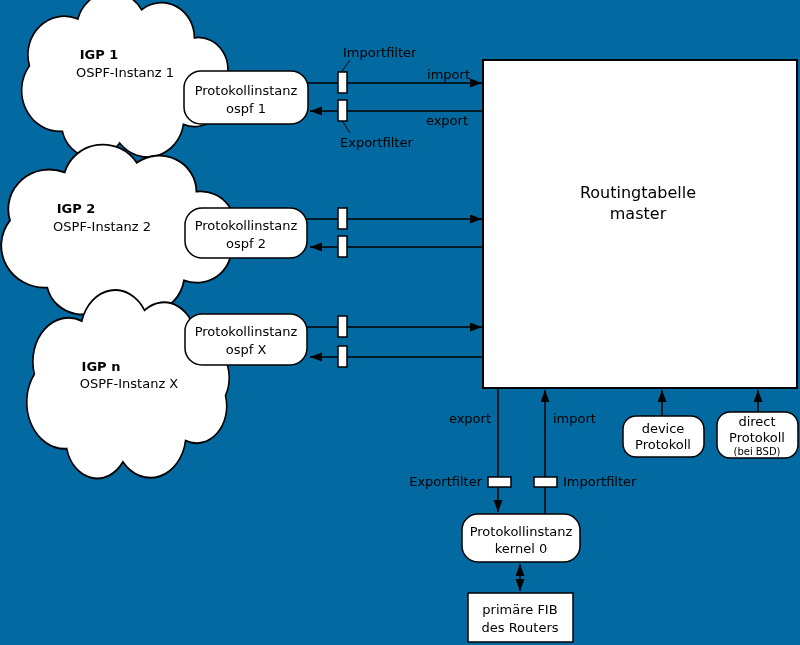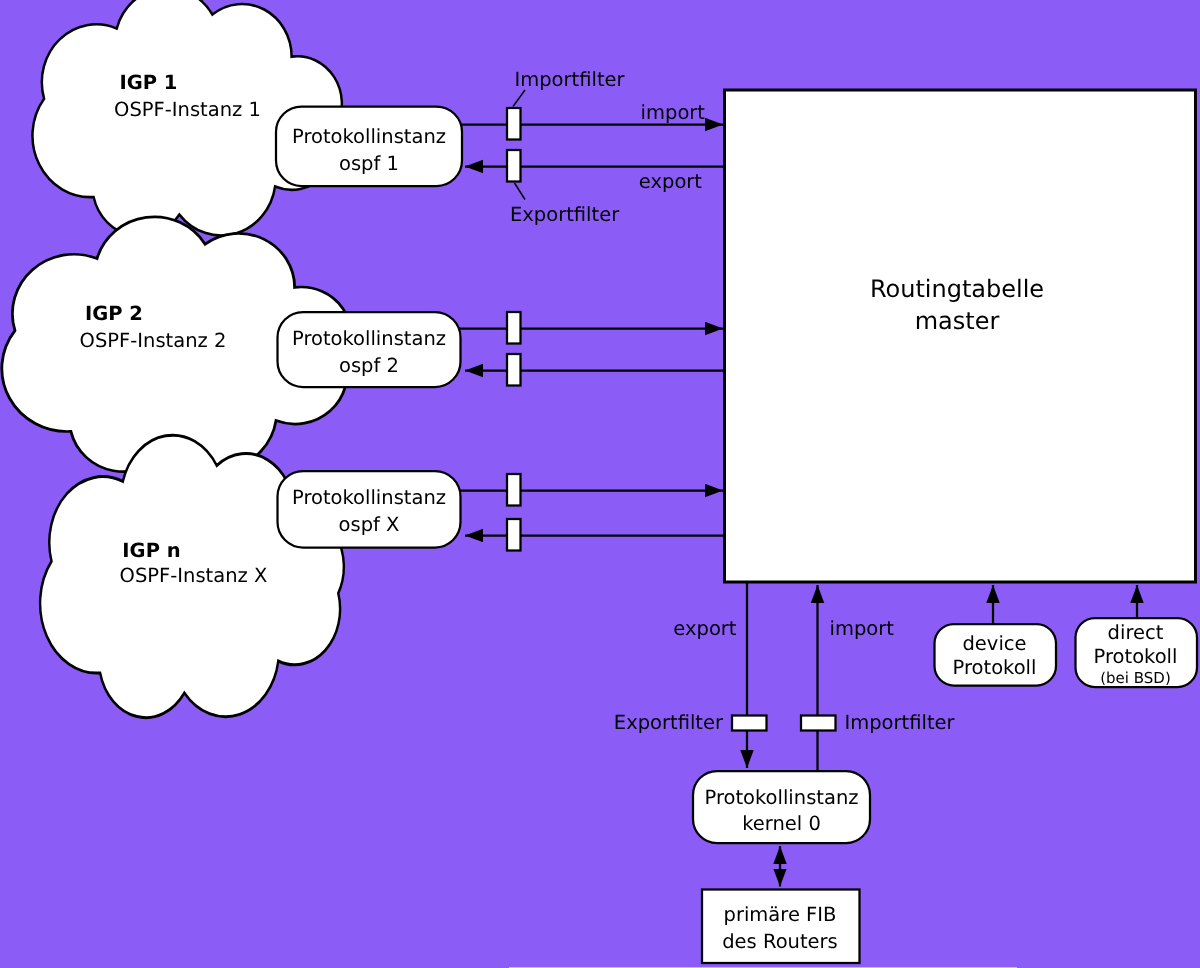"IGP 1" .stage { background: #8b5cf6 -> #0369a1 }
